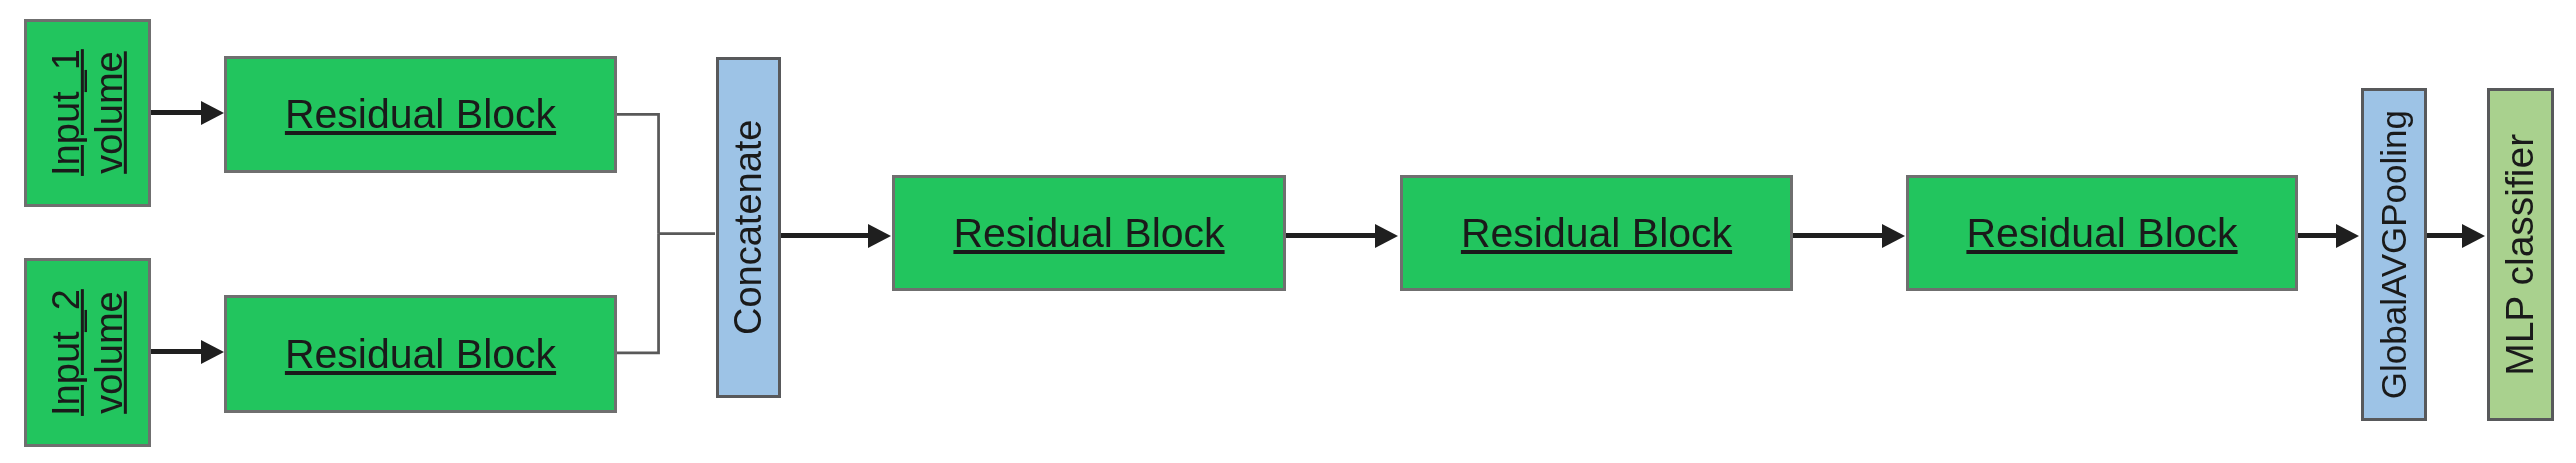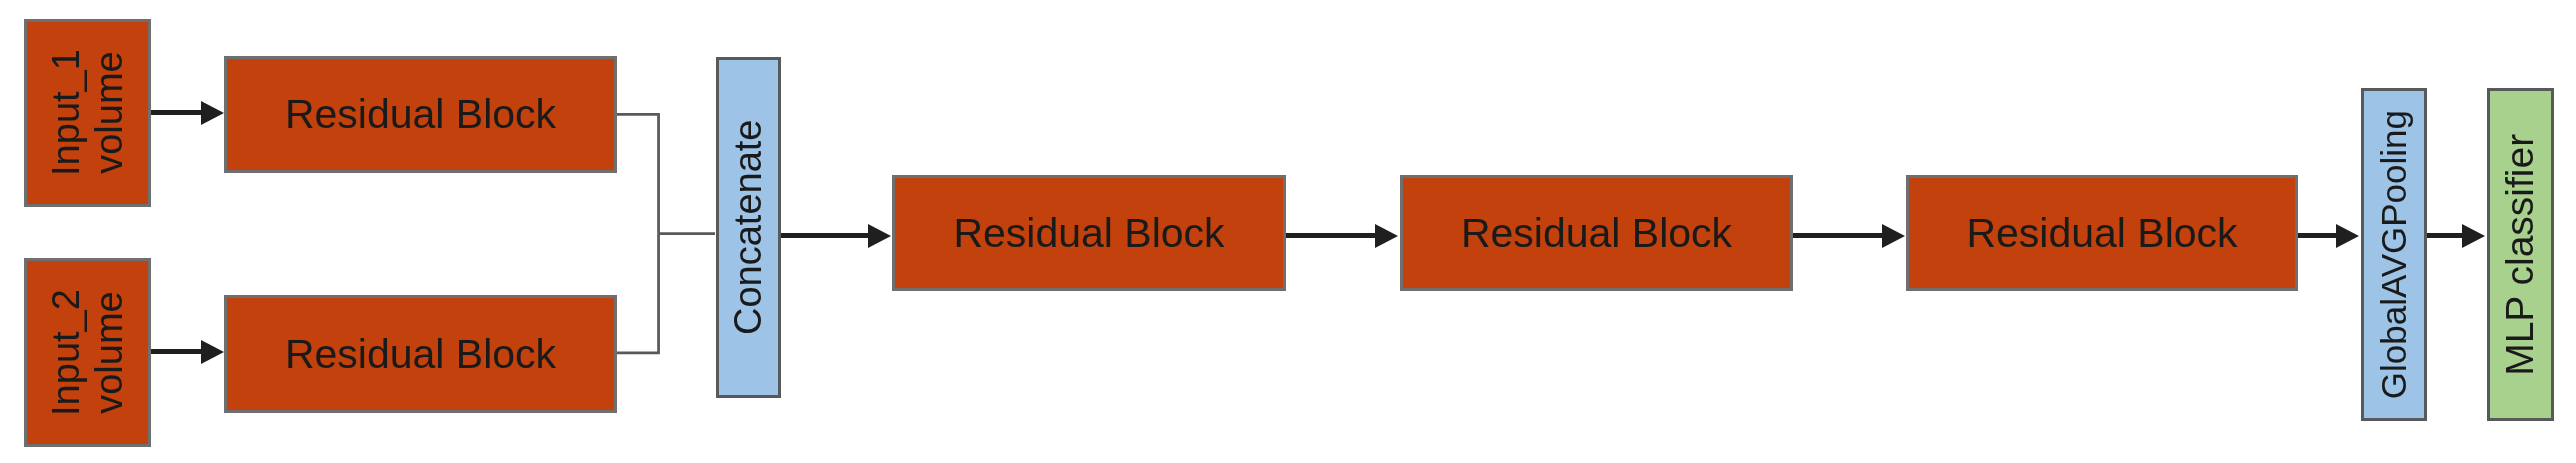"Residual Block" .gray { background: #c2410c -> #22c55e; text-decoration: none -> underline }
